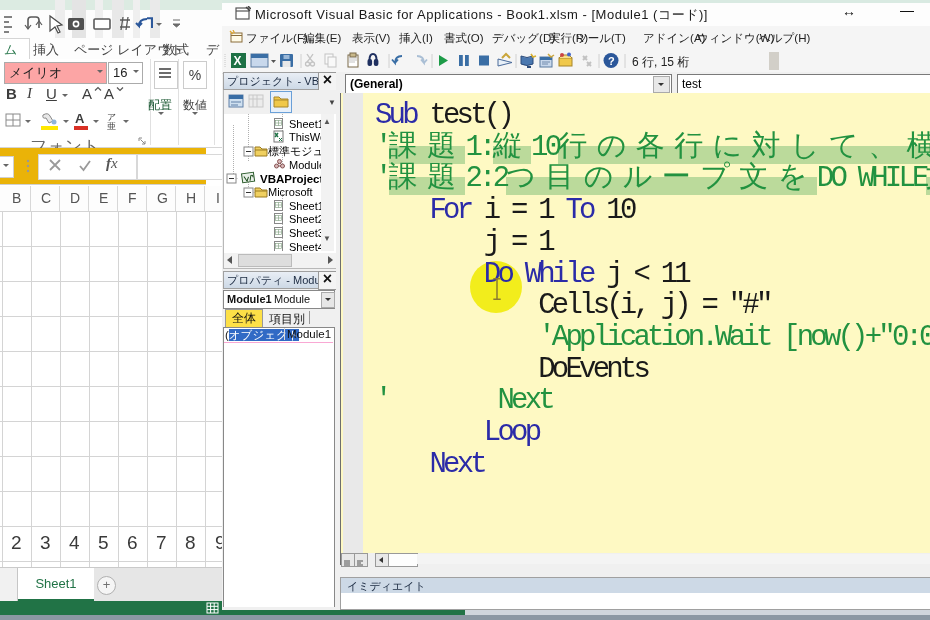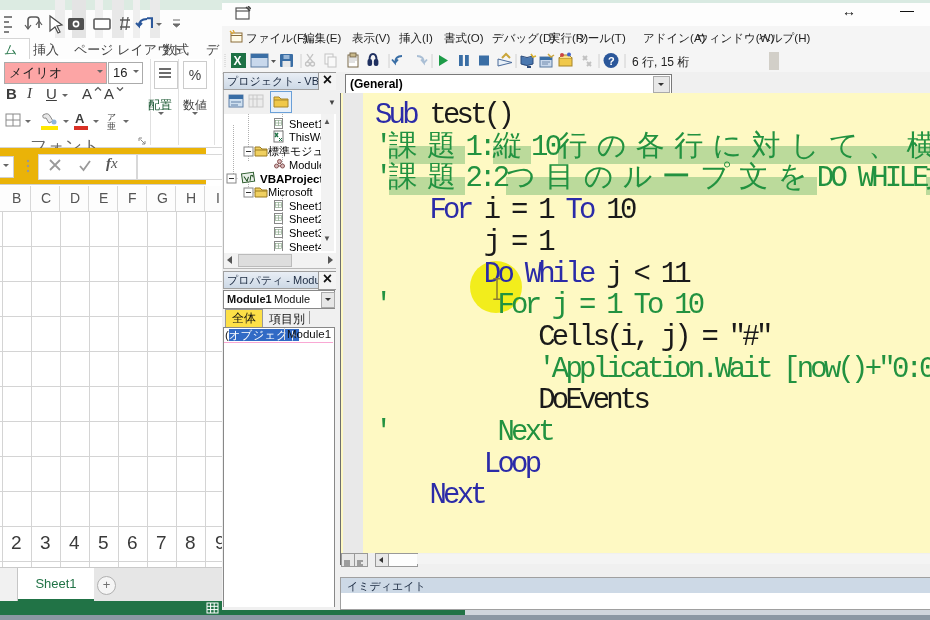"Microsoft Visual Basic for Applications" span.abs { html: none -> <span>Microsoft Visual Basic for Applications - Book1.xlsm - [Module1 (コード)]</span> }
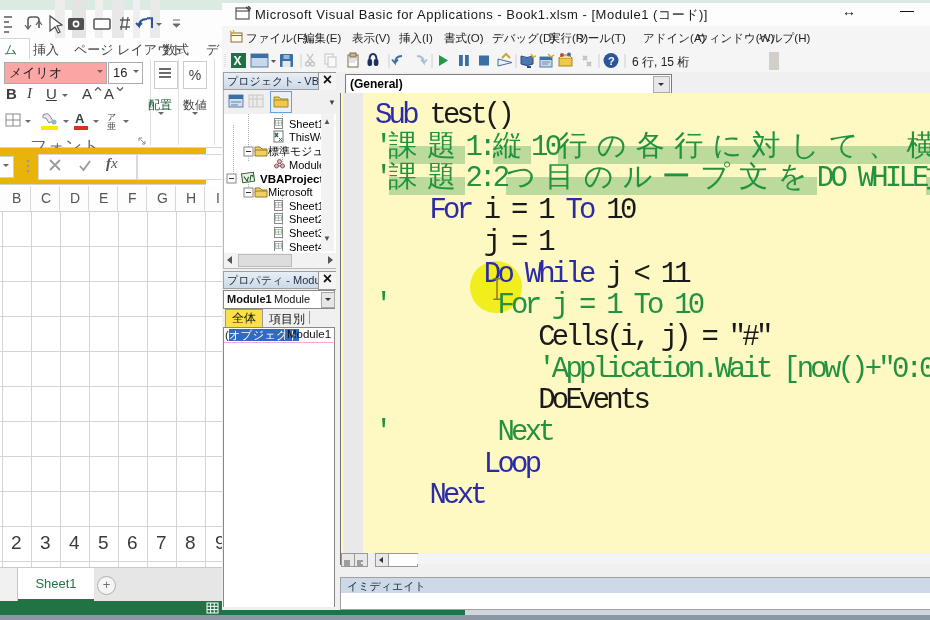"test" div.combo { html: none -> <div> <span>test</span> </div> }
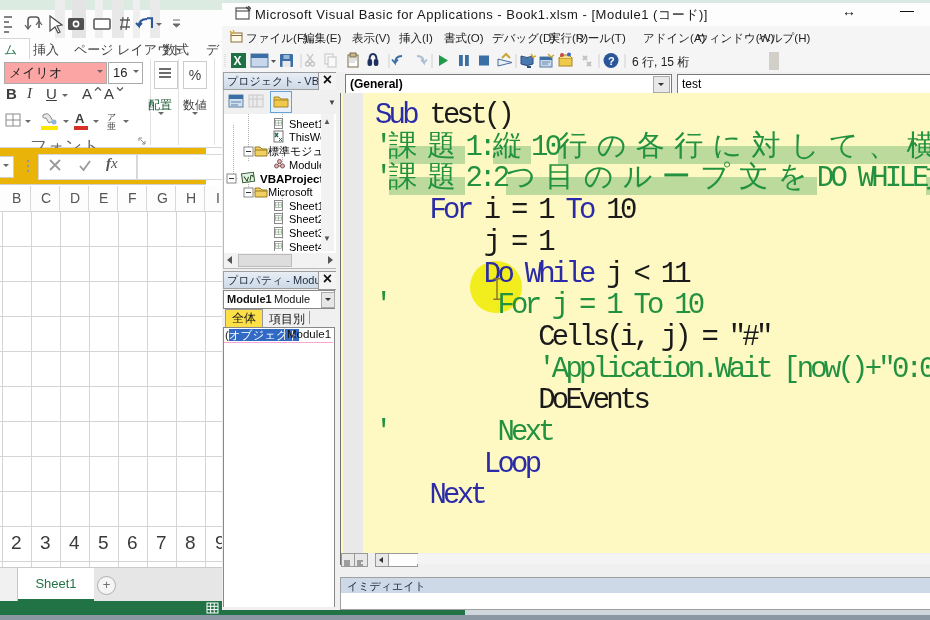"' For j = 1" span.cm { html: <span>' For j = 1 To 10</span> -> none }
